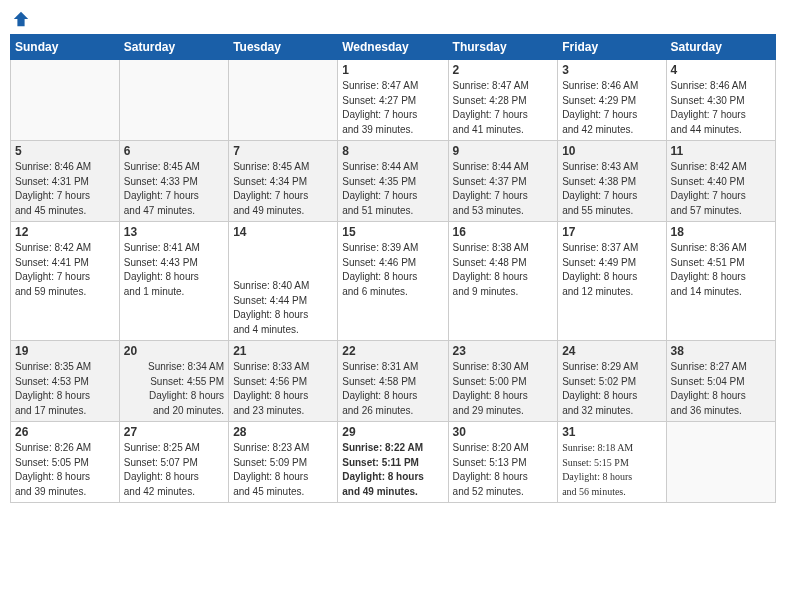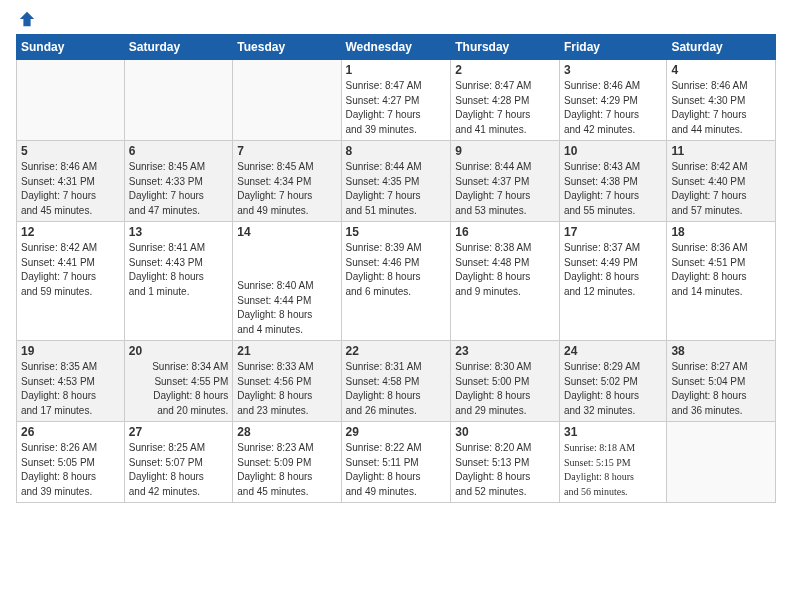"Sunday" .page { padding: 10px 16px 10px 16px -> 10px 16px 10px 10px }
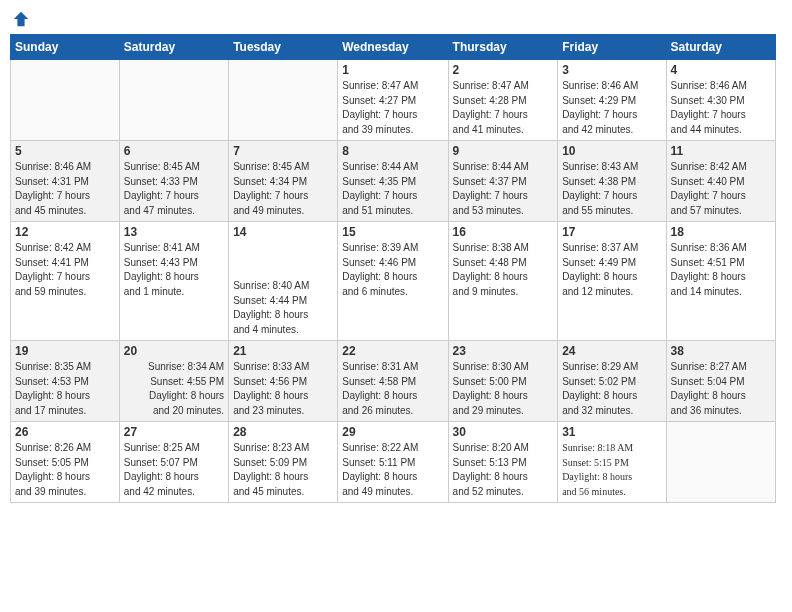"Sunrise: 8:22 AM" div.day-info { font-weight: none -> bold }
